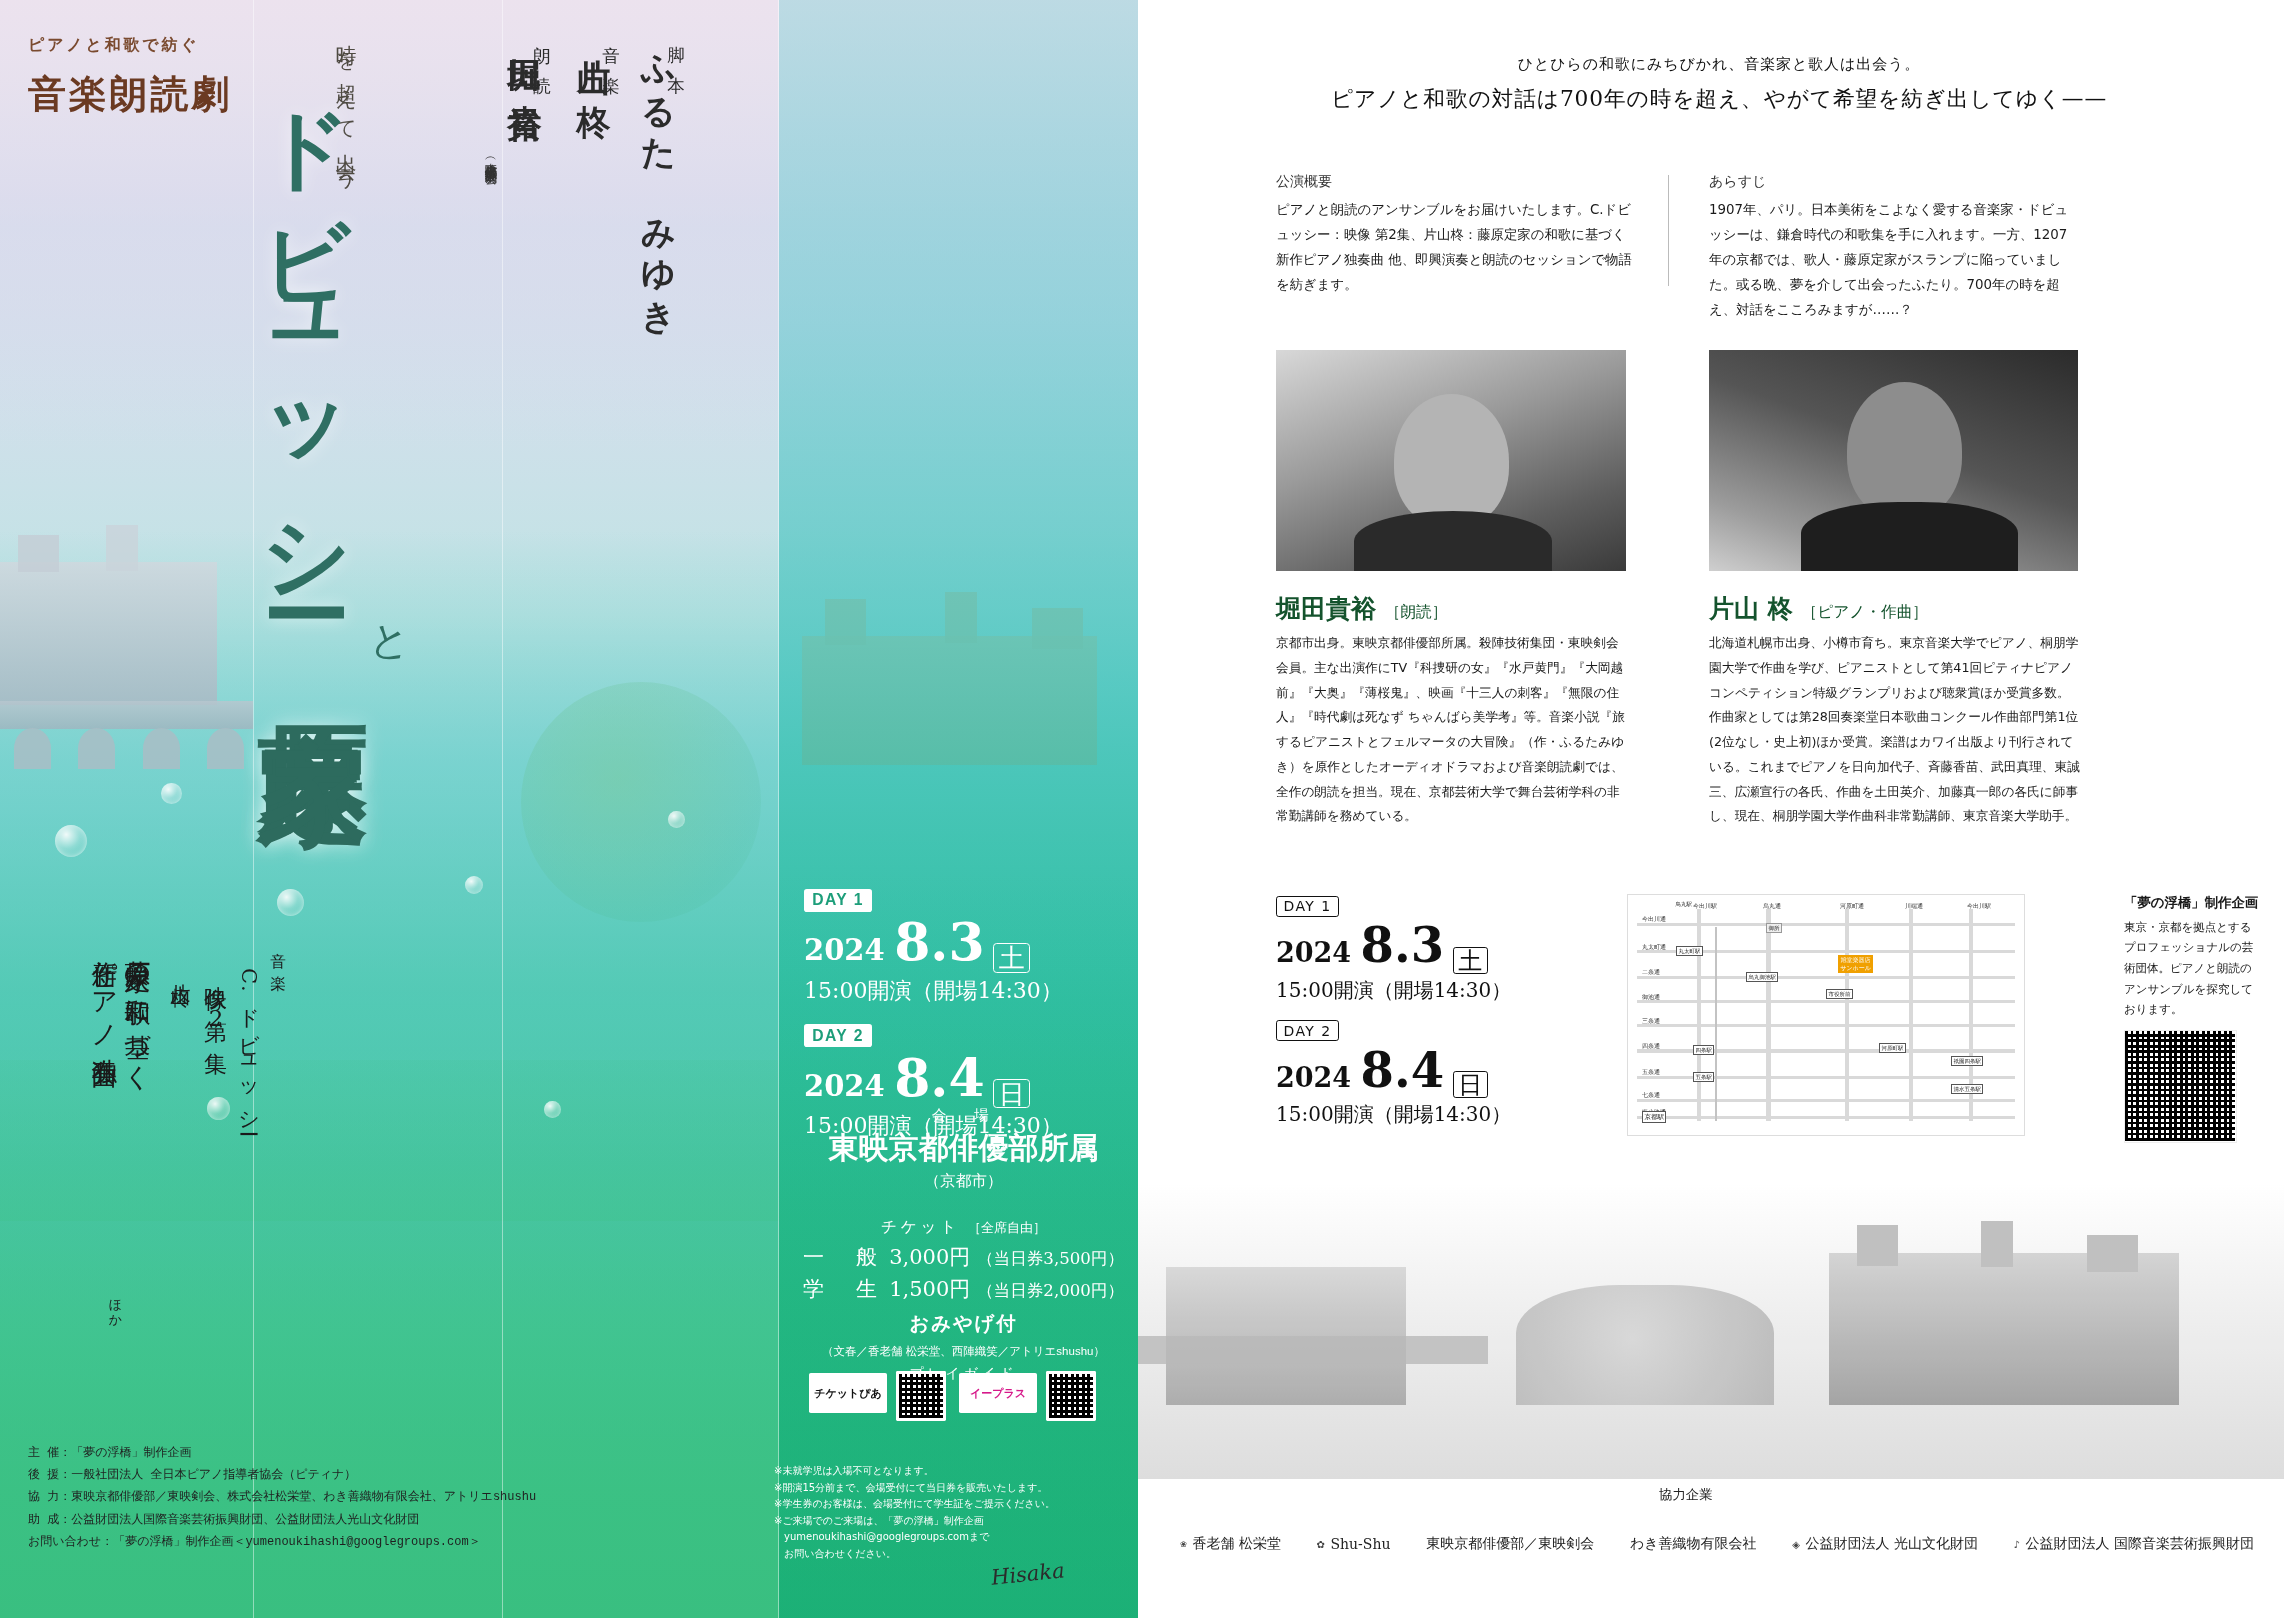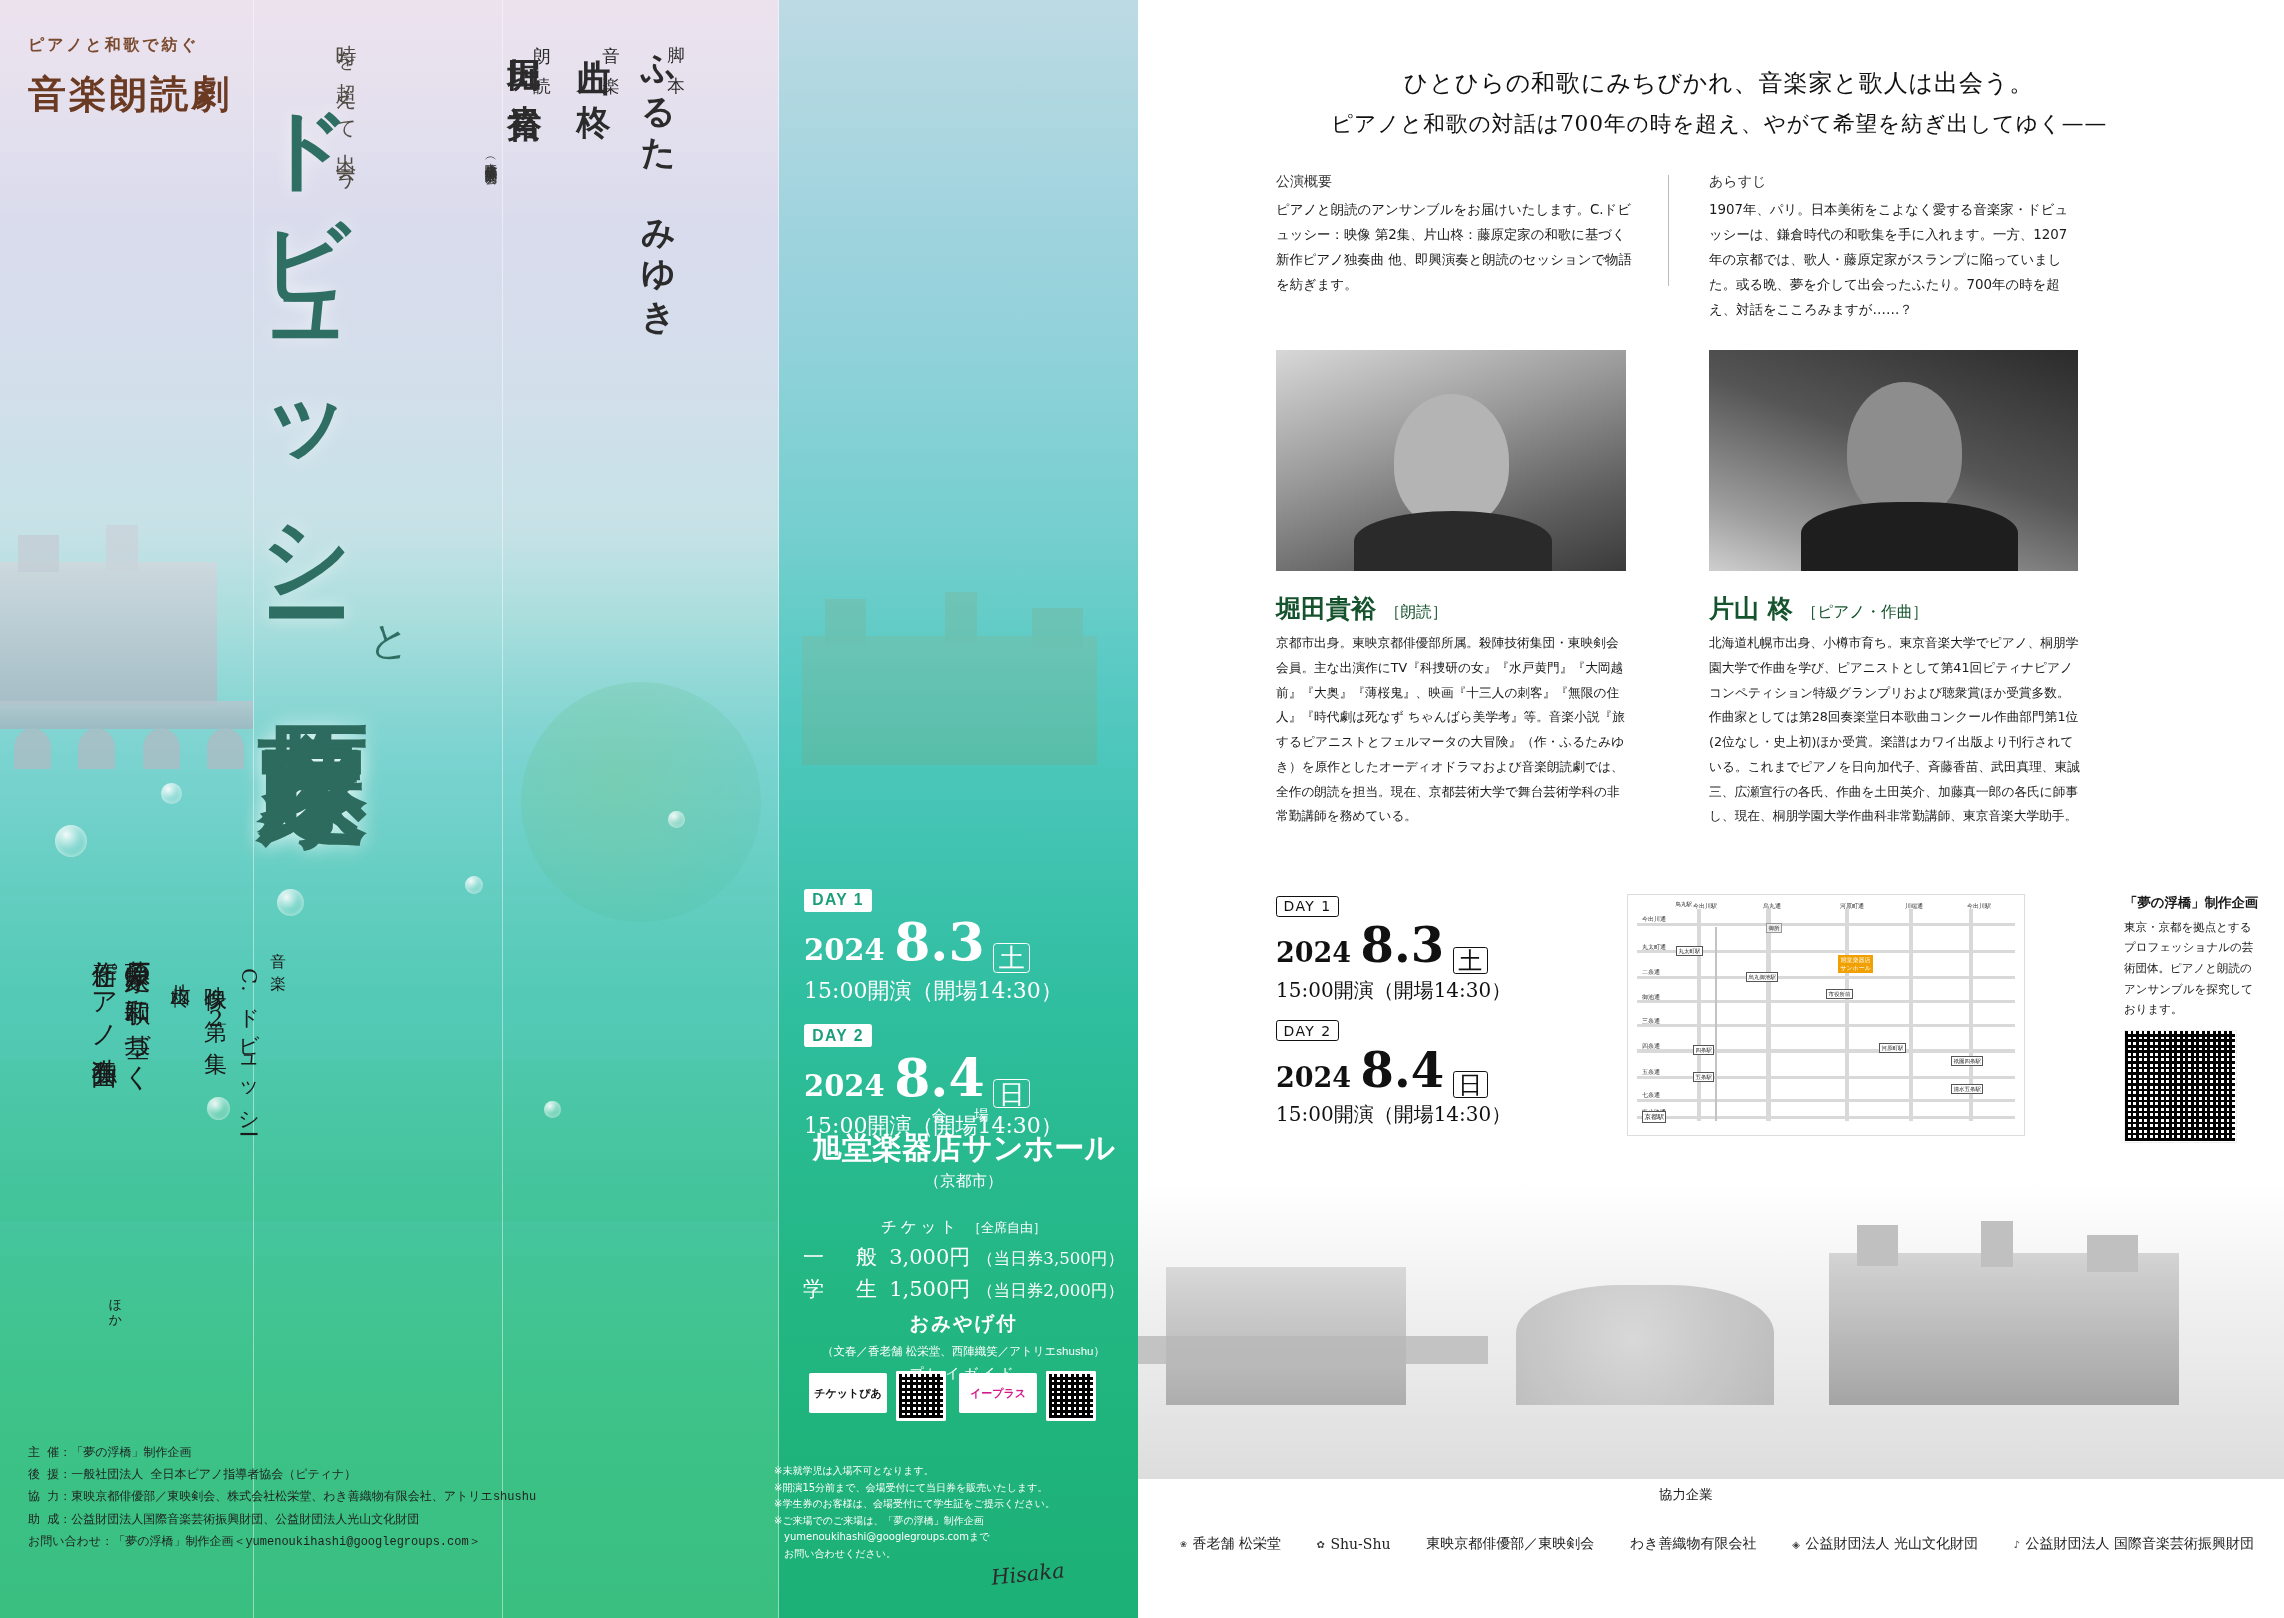"ひとひらの和歌にみちびかれ、音楽家と歌人は出会う。" #lead .l1 { font-size: 24px -> 15px; margin-top: 12px -> none }
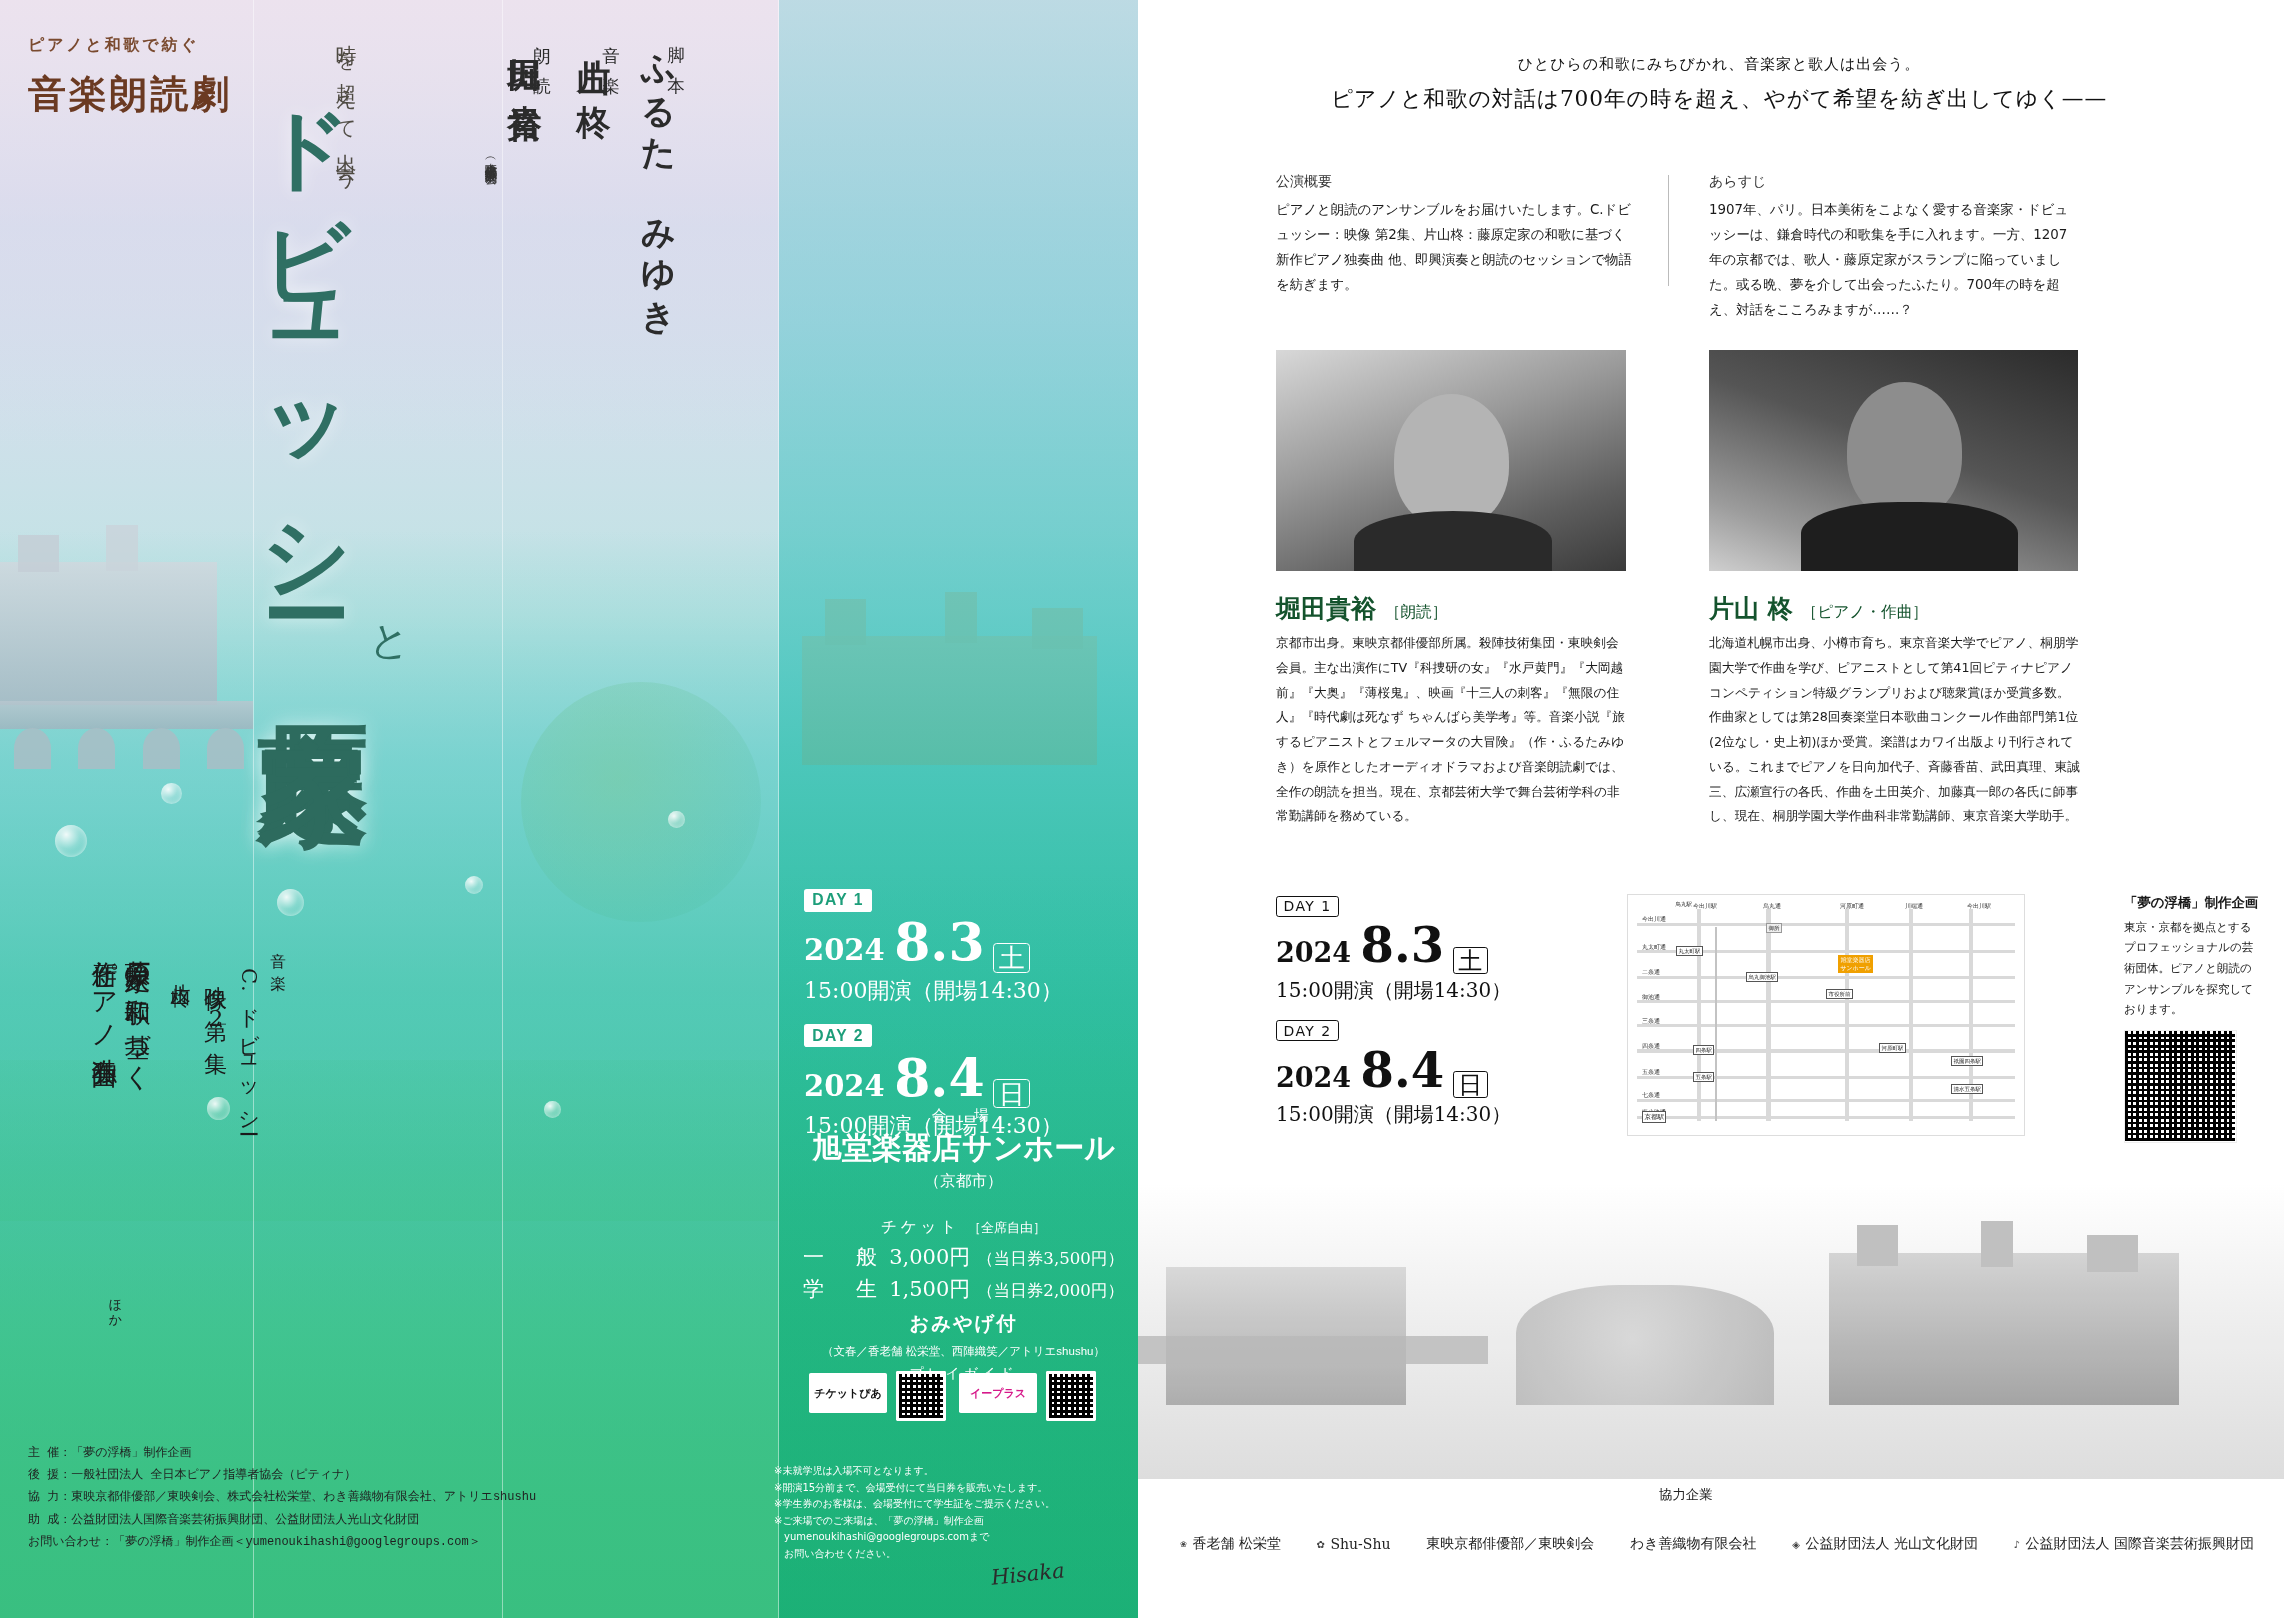"旭堂楽器店サンホール" div.nm { text: 旭堂楽器店サンホール -> 東映京都俳優部所属 }
